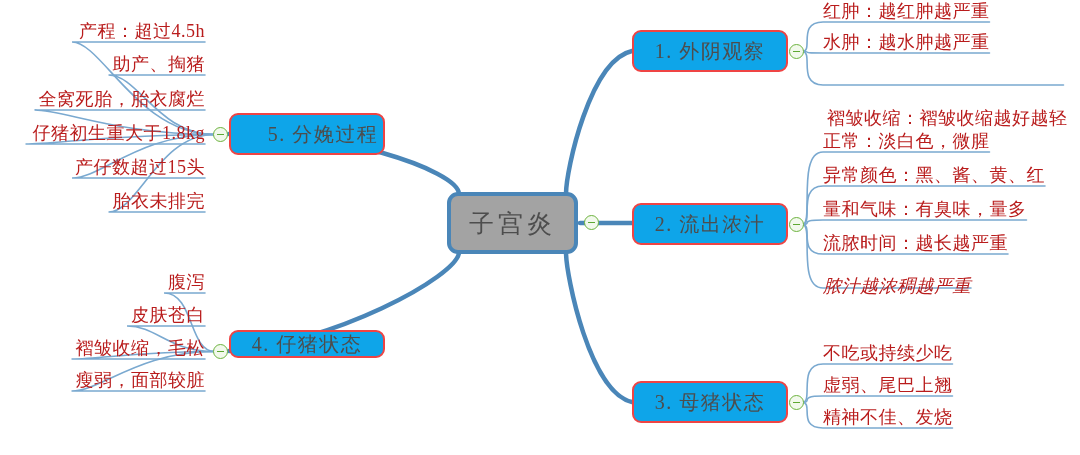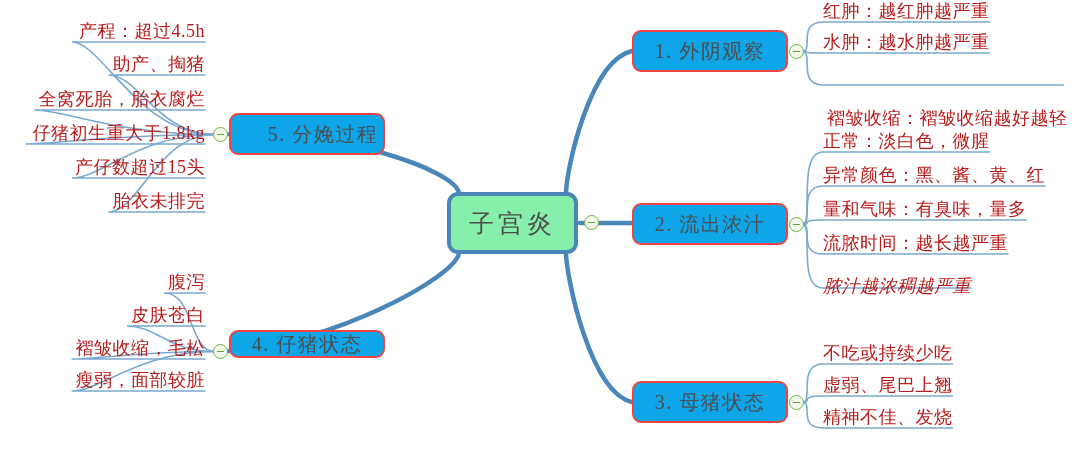"子宫炎" .node-root { background: #86efac -> #a3a3a3 }
